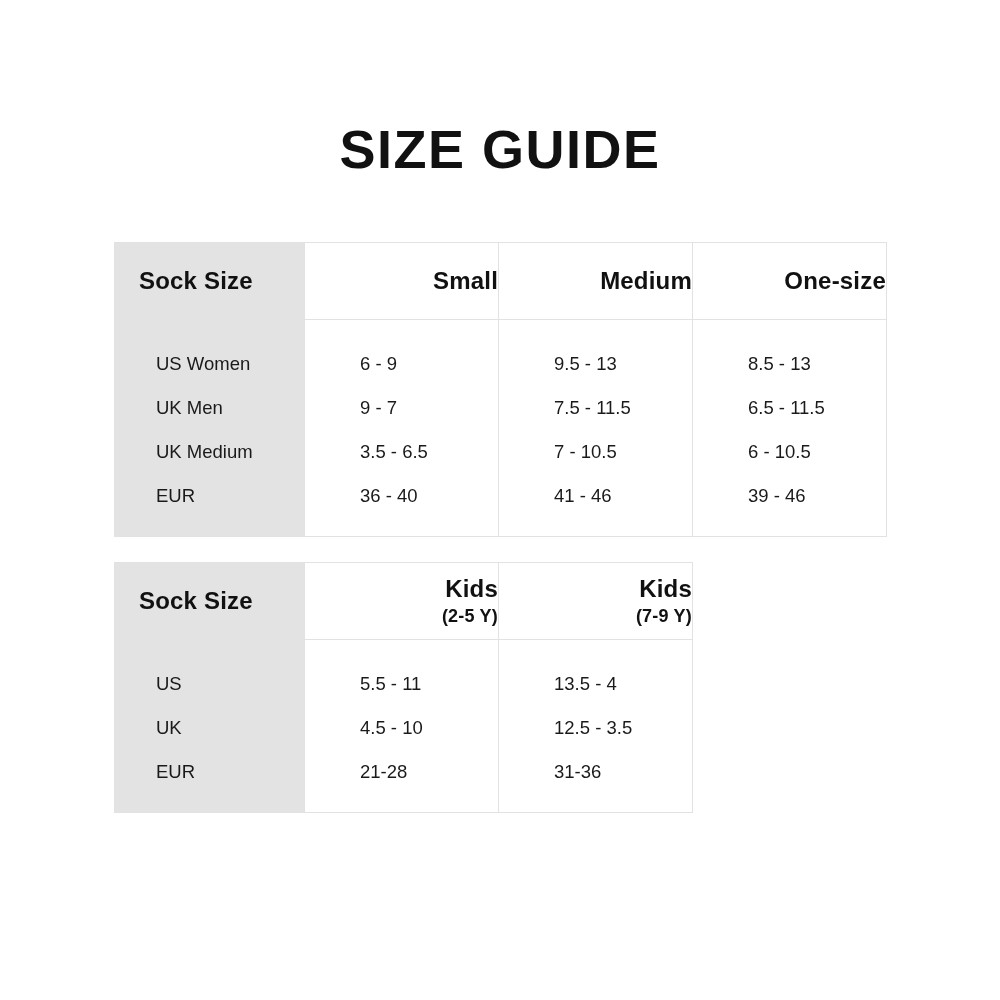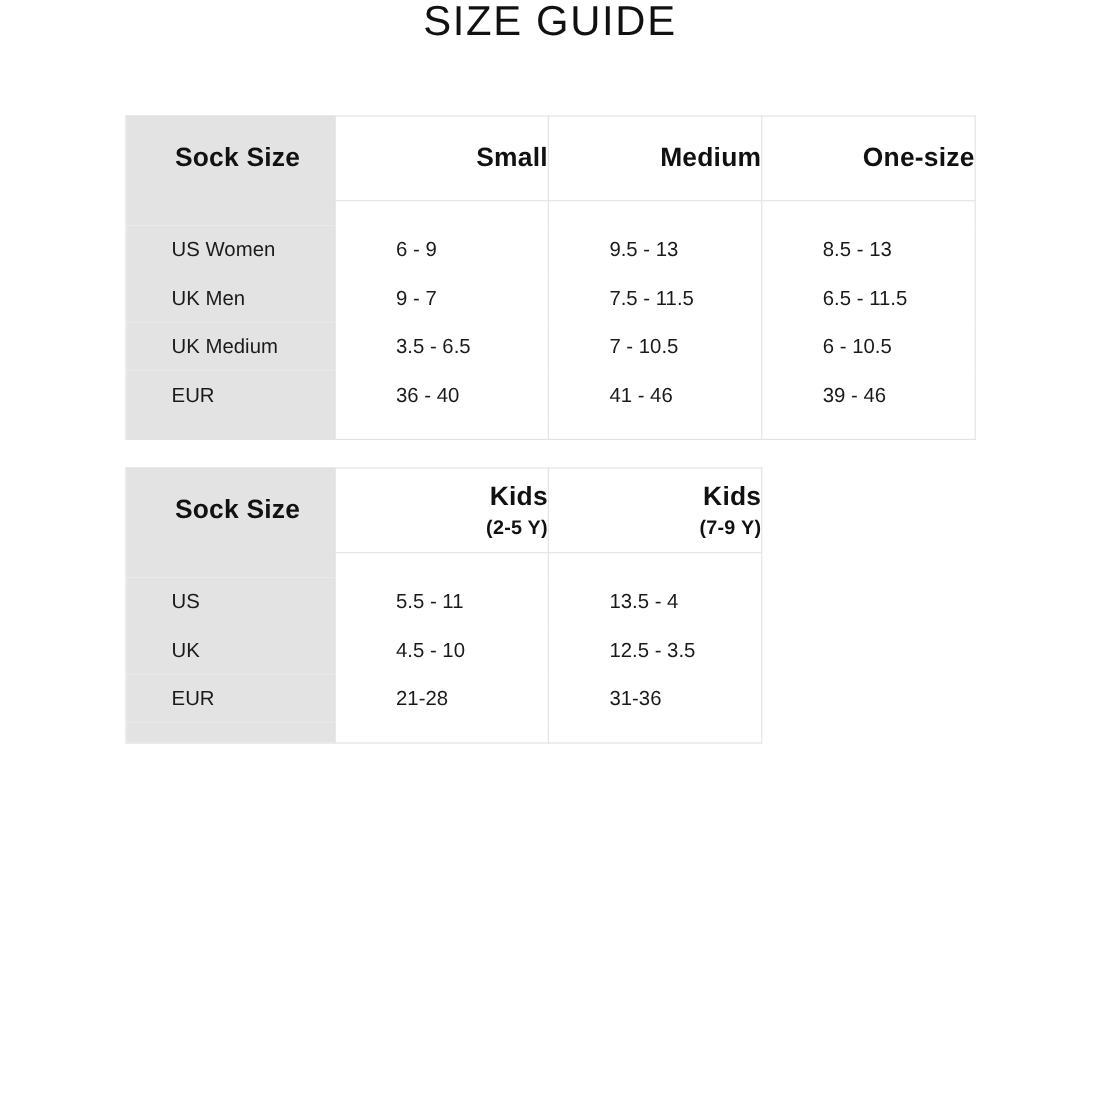"SIZE GUIDE" .title { font-size: 38px -> 54px; font-weight: normal -> bold; padding-top: none -> 120px }
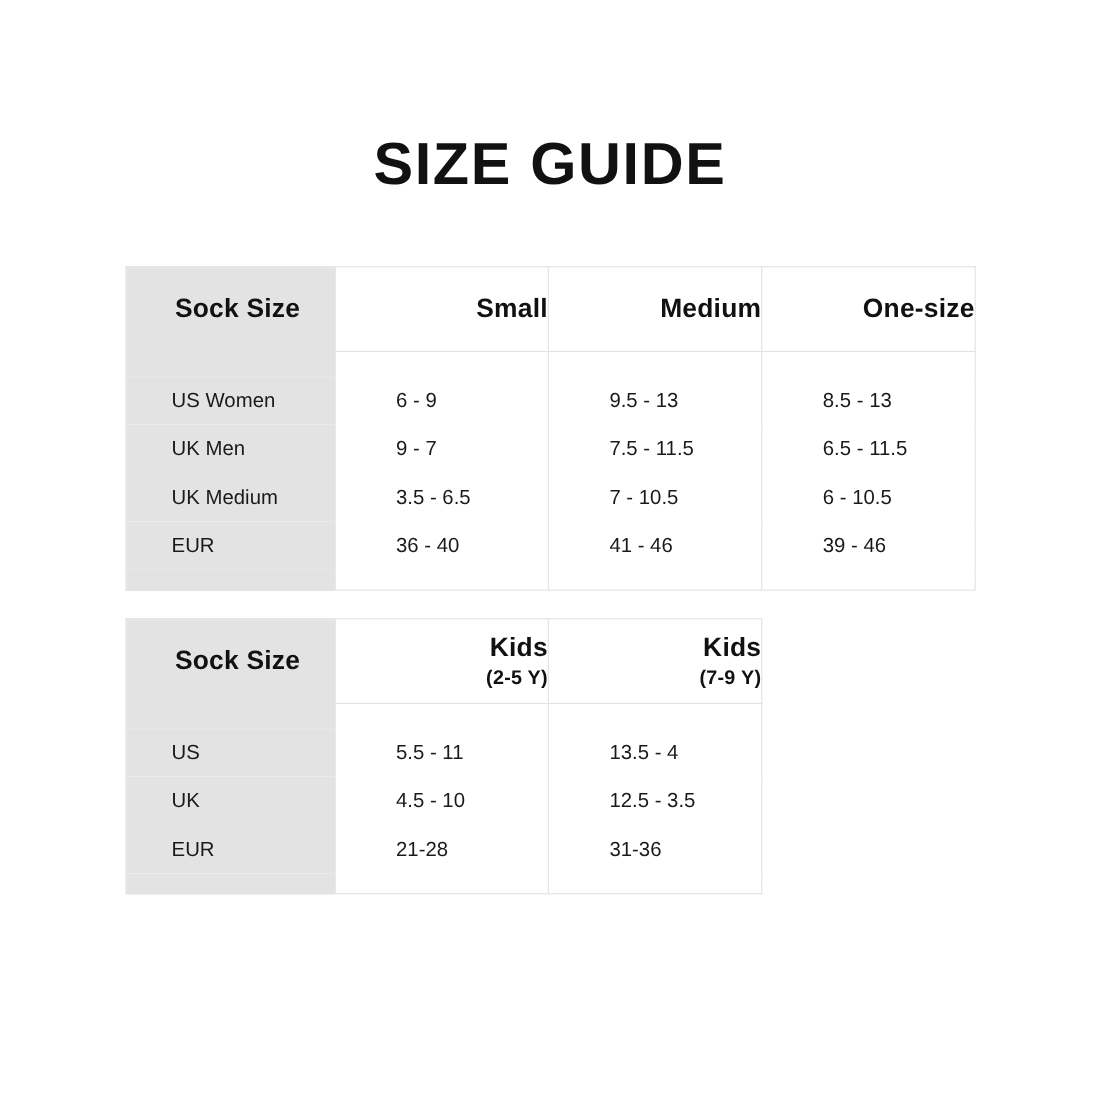"Sock Size" .hdr td.labelcol { padding-left: 44px -> 24px }
